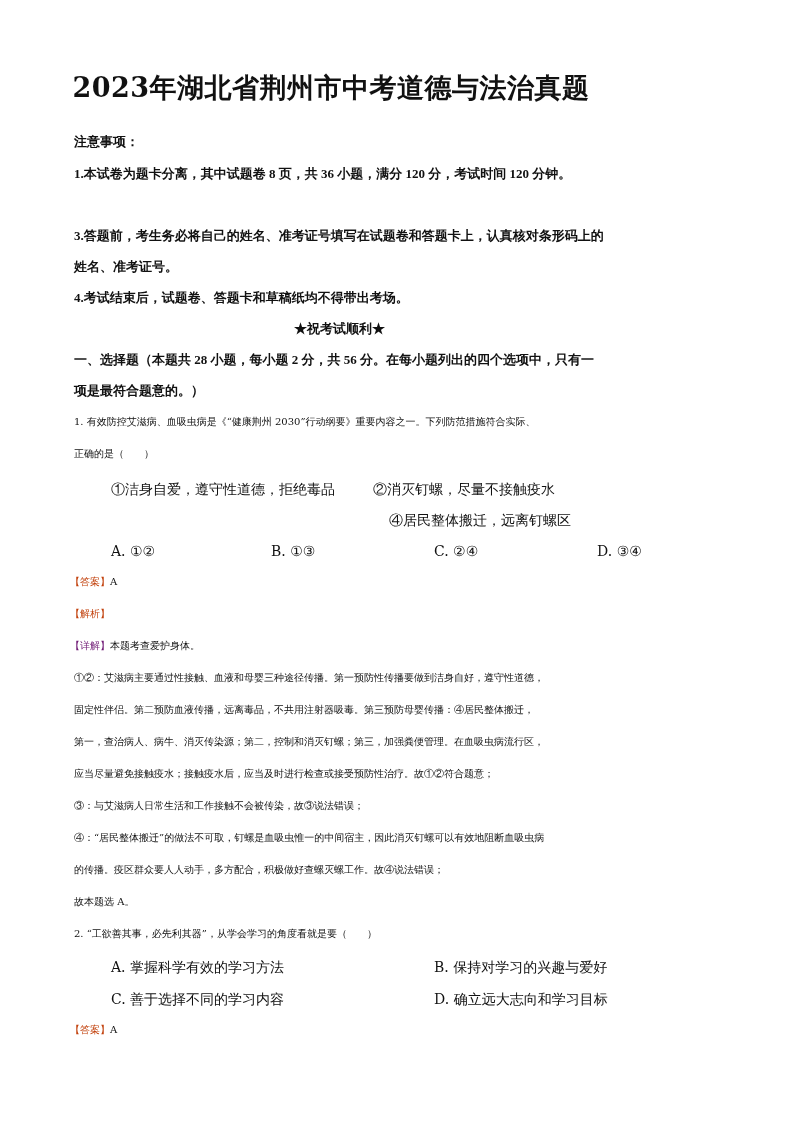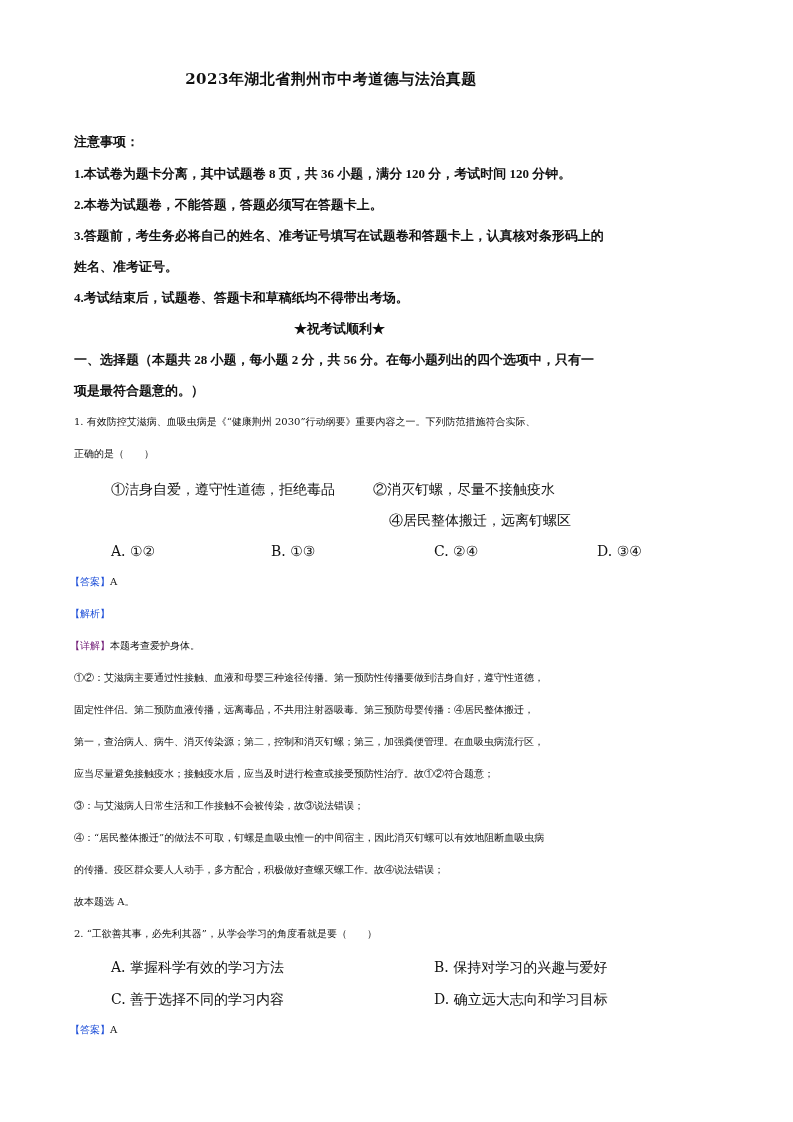"2023年湖北省荆州市中考道德与法治真题" .title { font-size: 15px -> 27px }
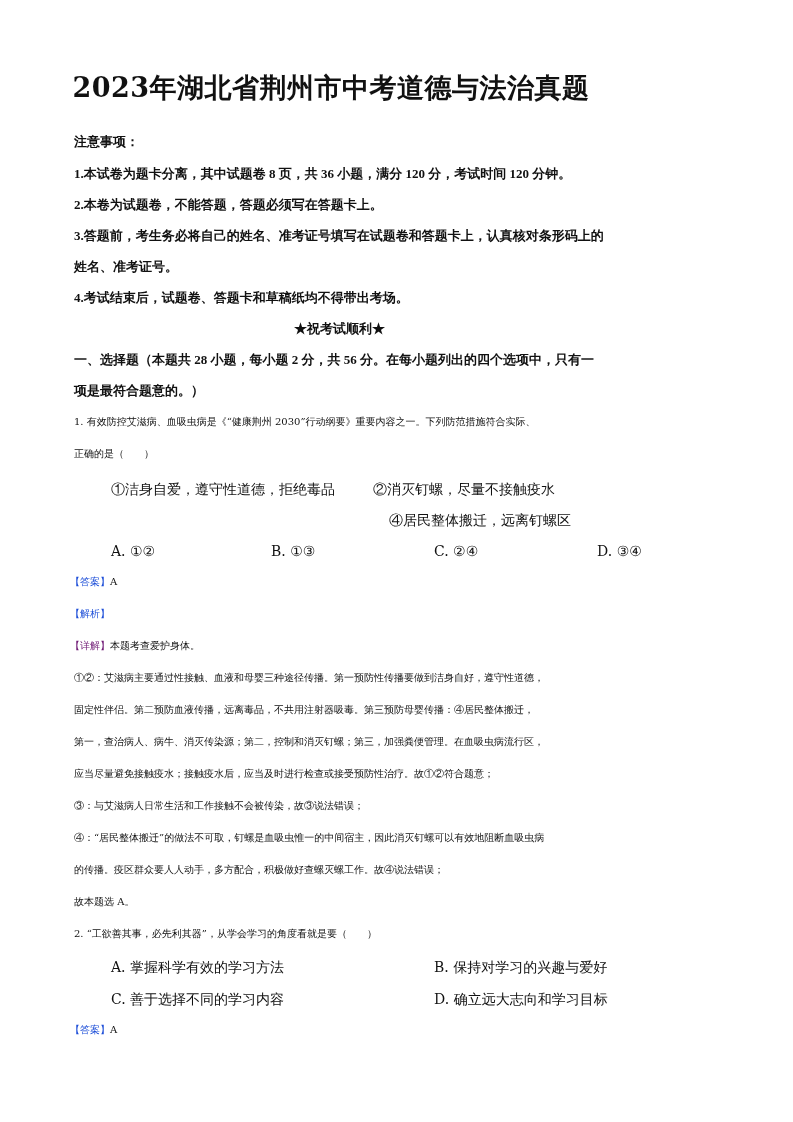"2.本卷为试题卷，不能答题，答题必须写在答题卡上。" div.line { html: <div>2.本卷为试题卷，不能答题，答题必须写在答题卡上。</div> -> none }
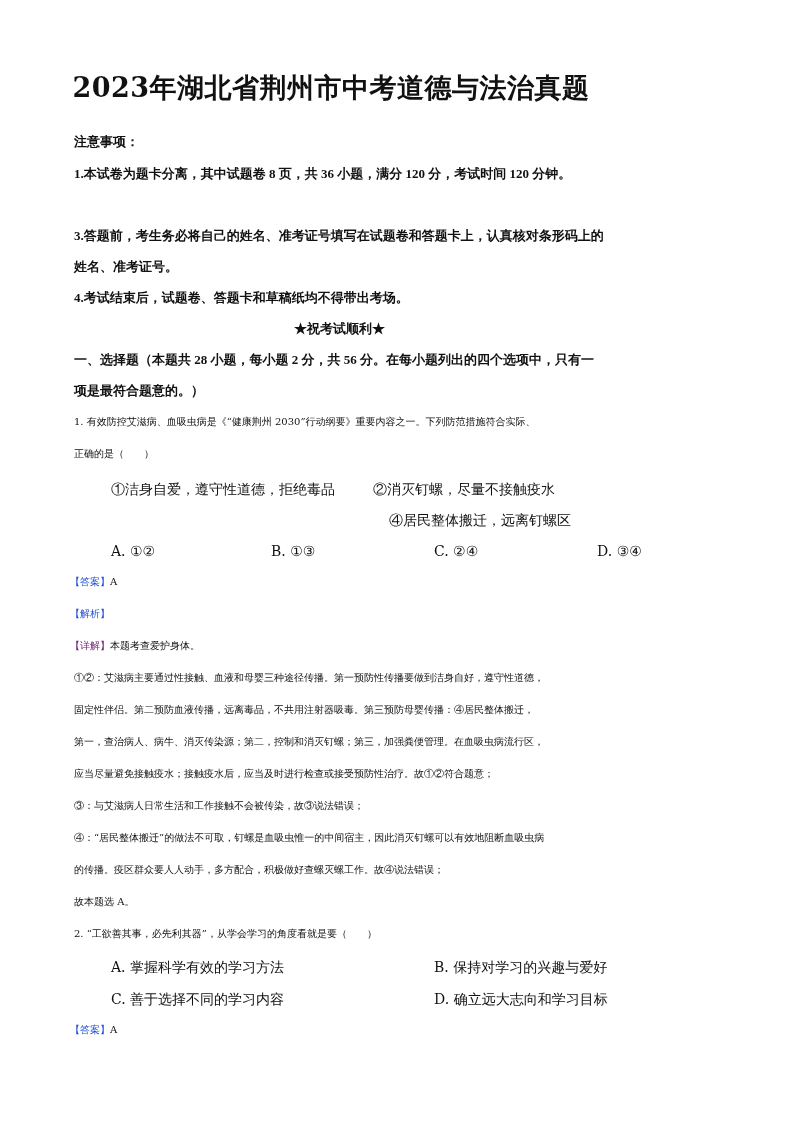"【答案】" .tag { color: #1d4ed8 -> #c2410c }
